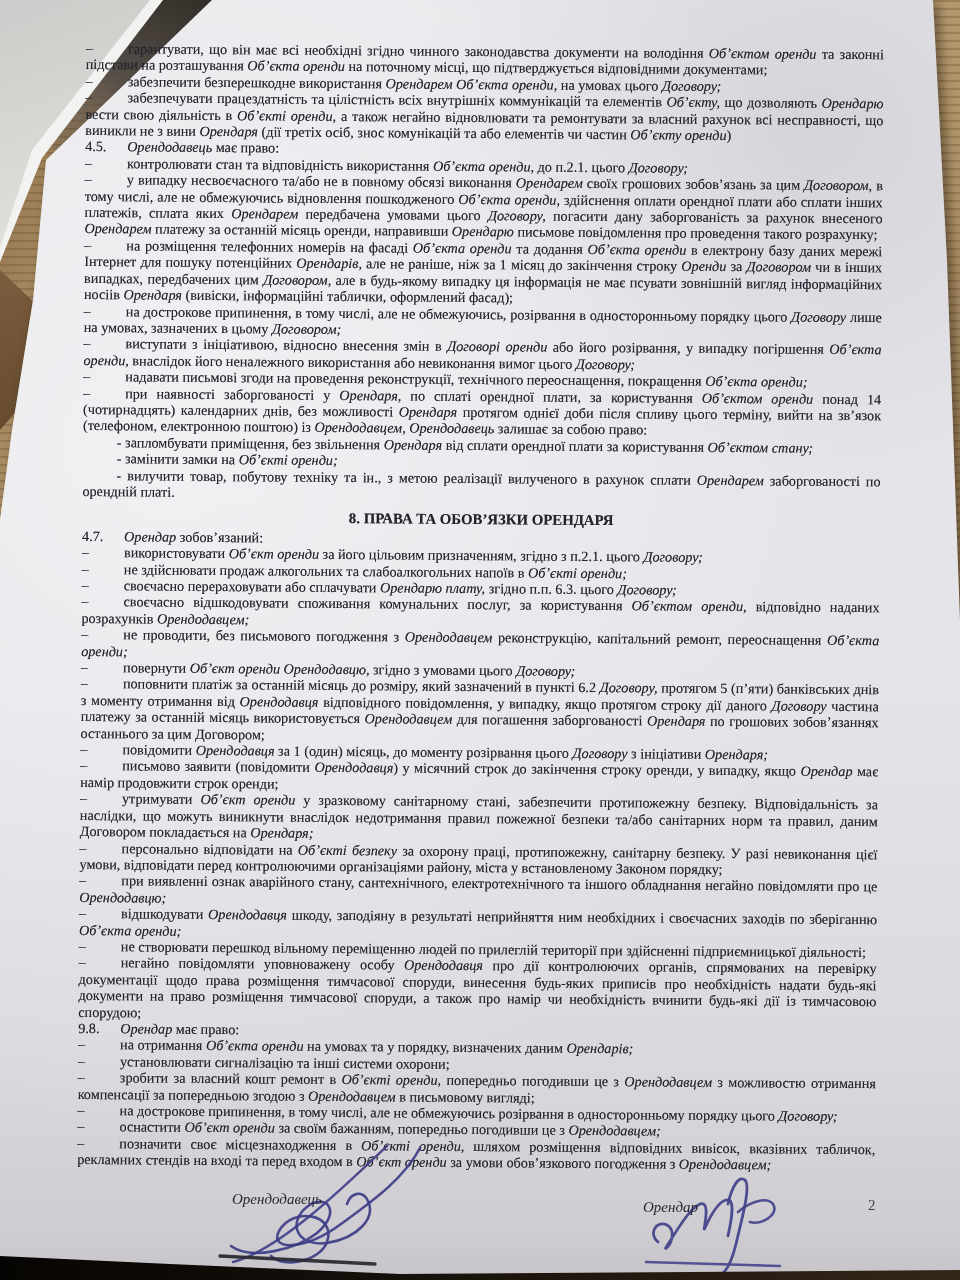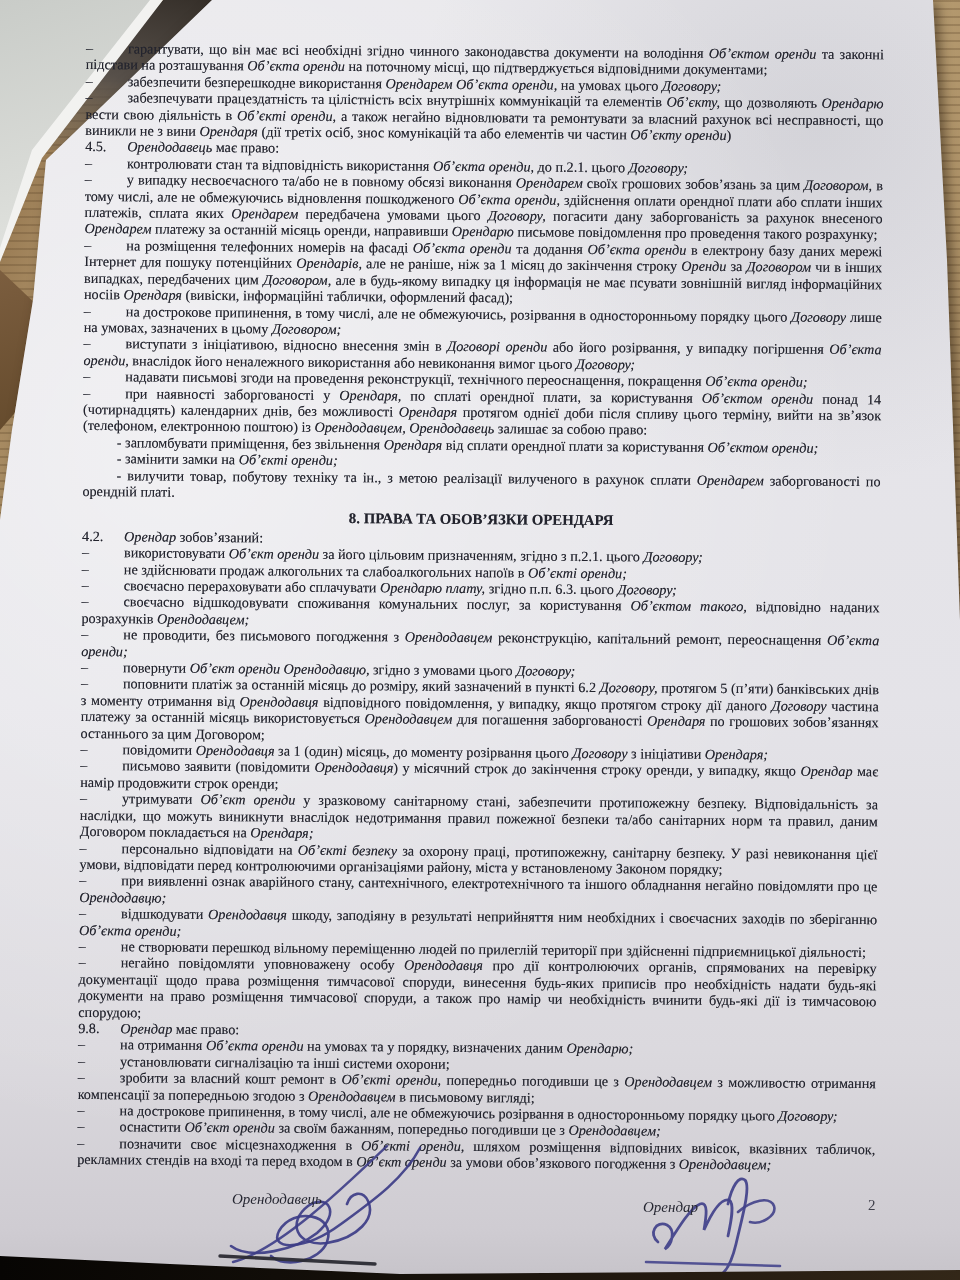"Об’єктом оренди;" i { text: оренди -> стану }
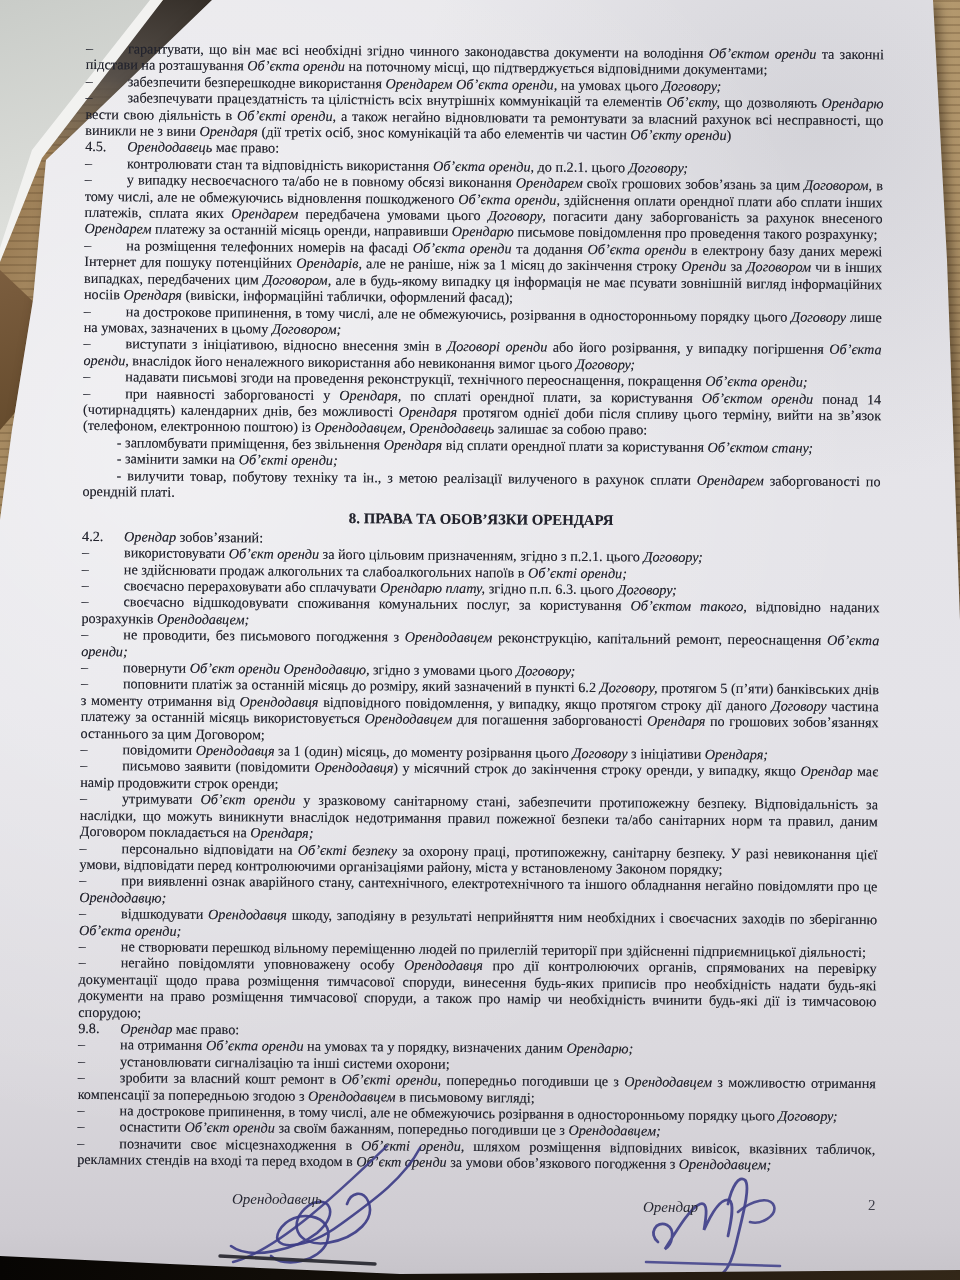"4.2." span.mk { text: 4.2 -> 4.7 }
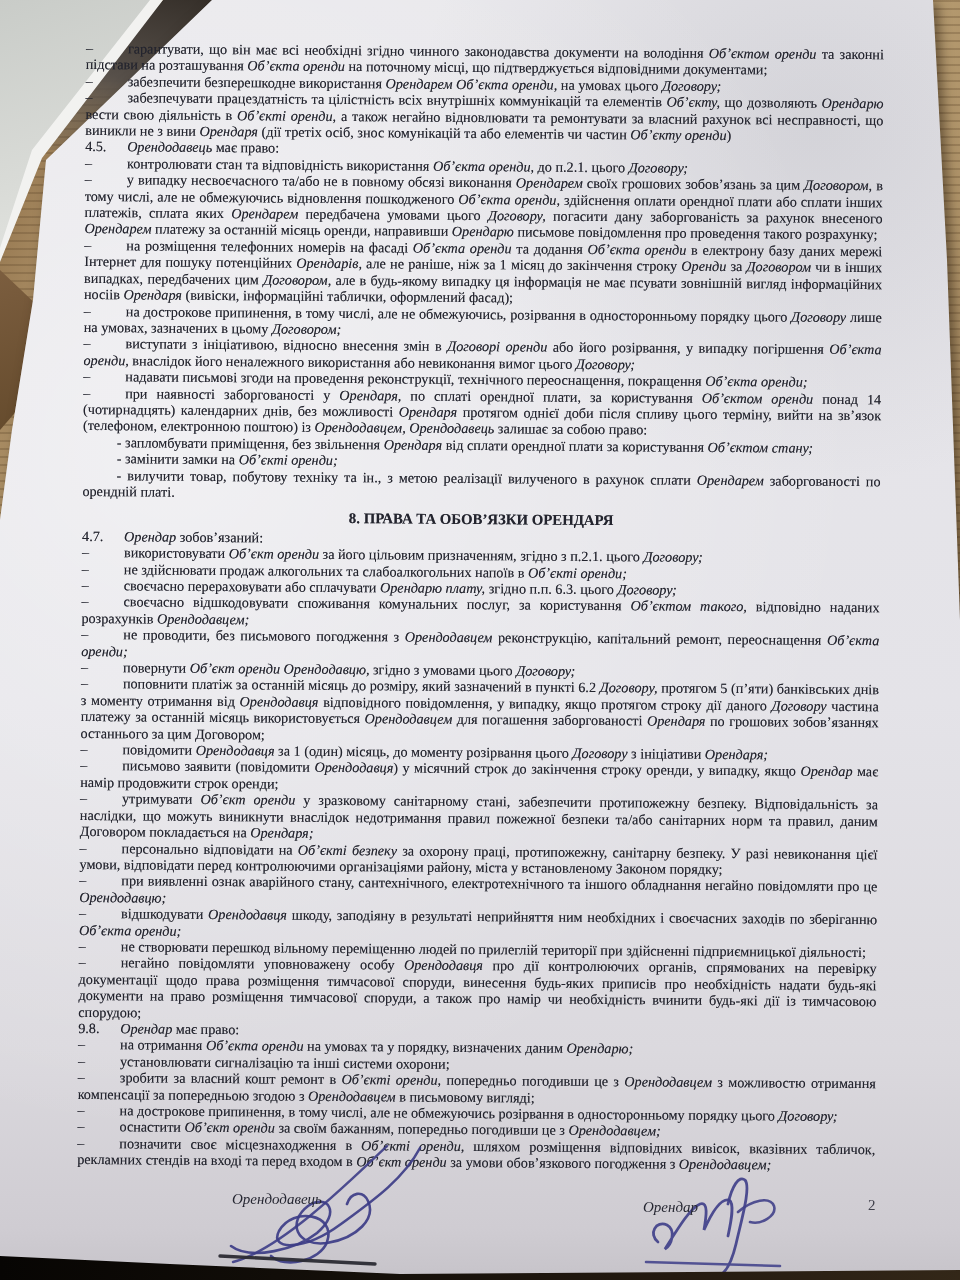"Об’єктом такого," i { text: такого -> оренди }
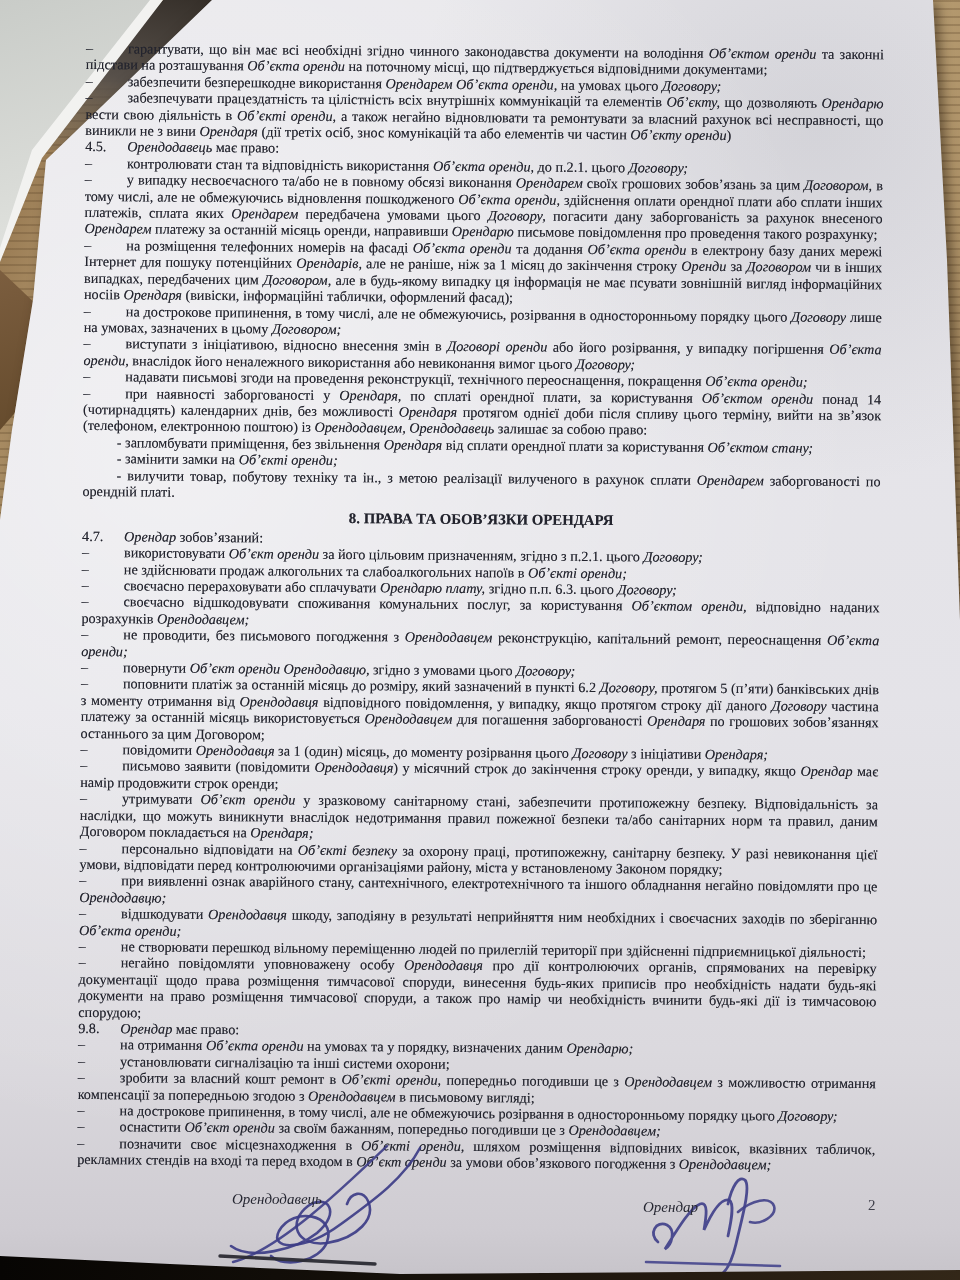"Орендарю;" i { text: Орендарю -> Орендарів }
